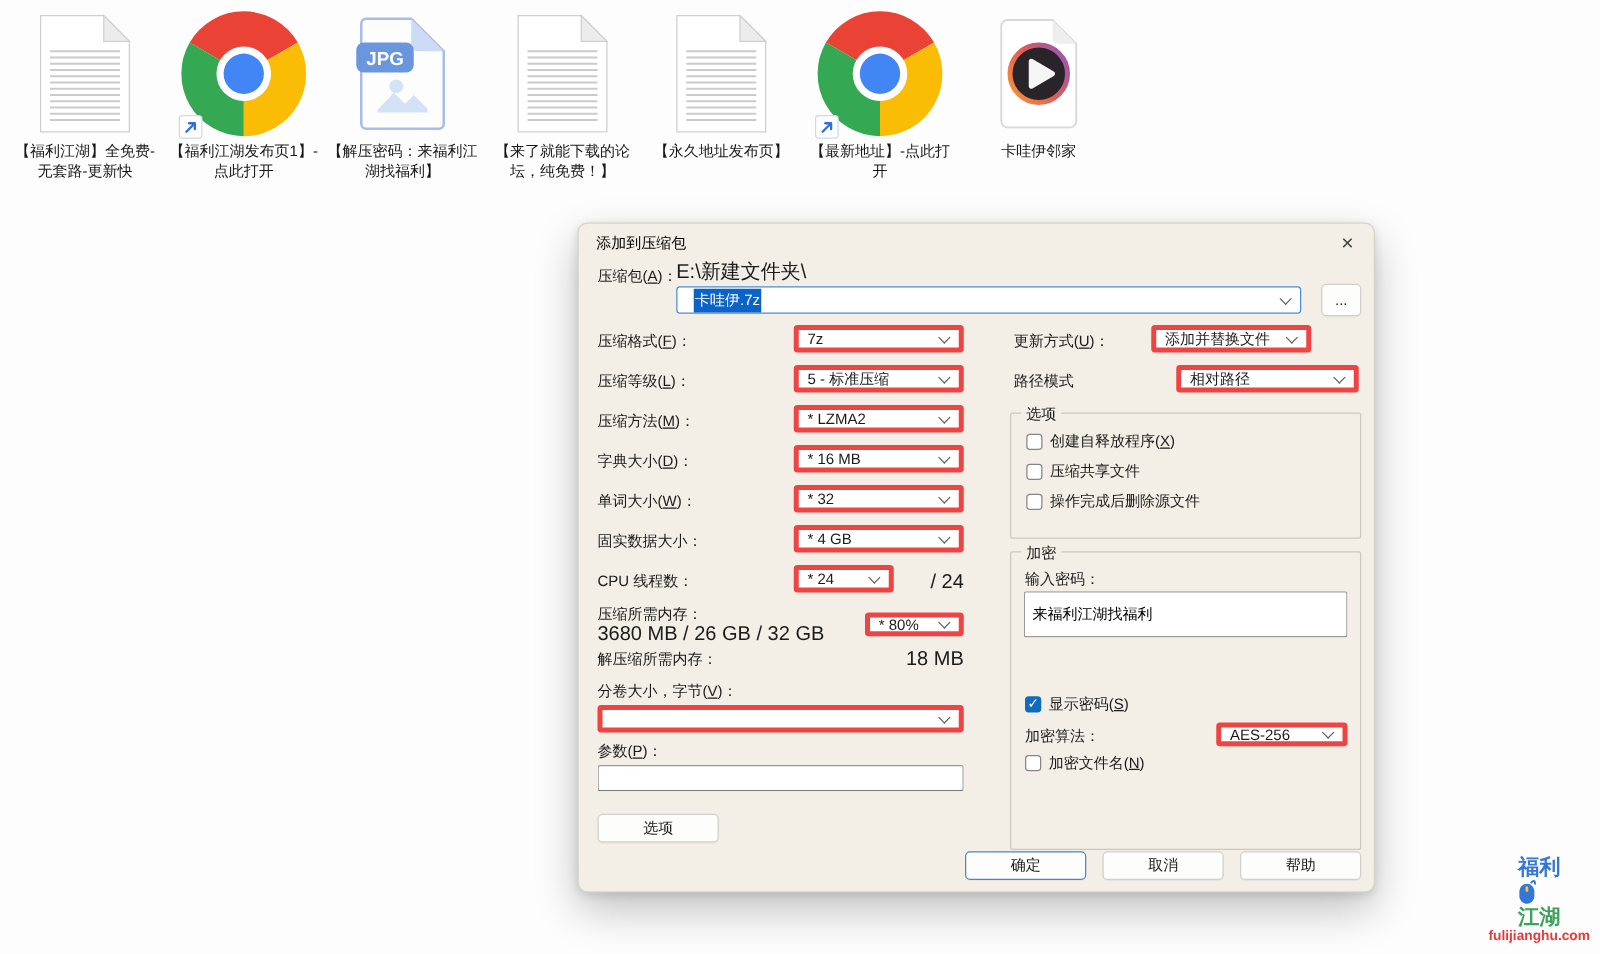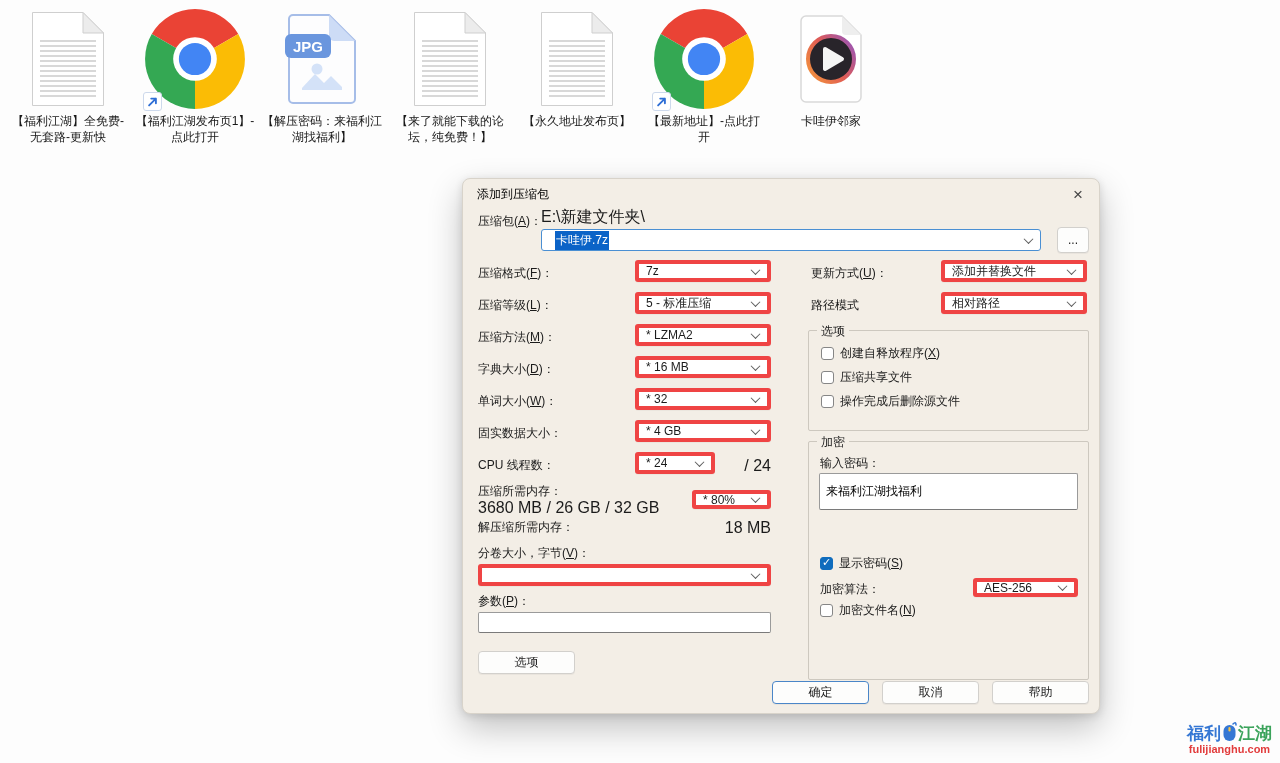"添加并替换文件" div.combo { left: 478px -> 458px; width: 146px -> 128px }
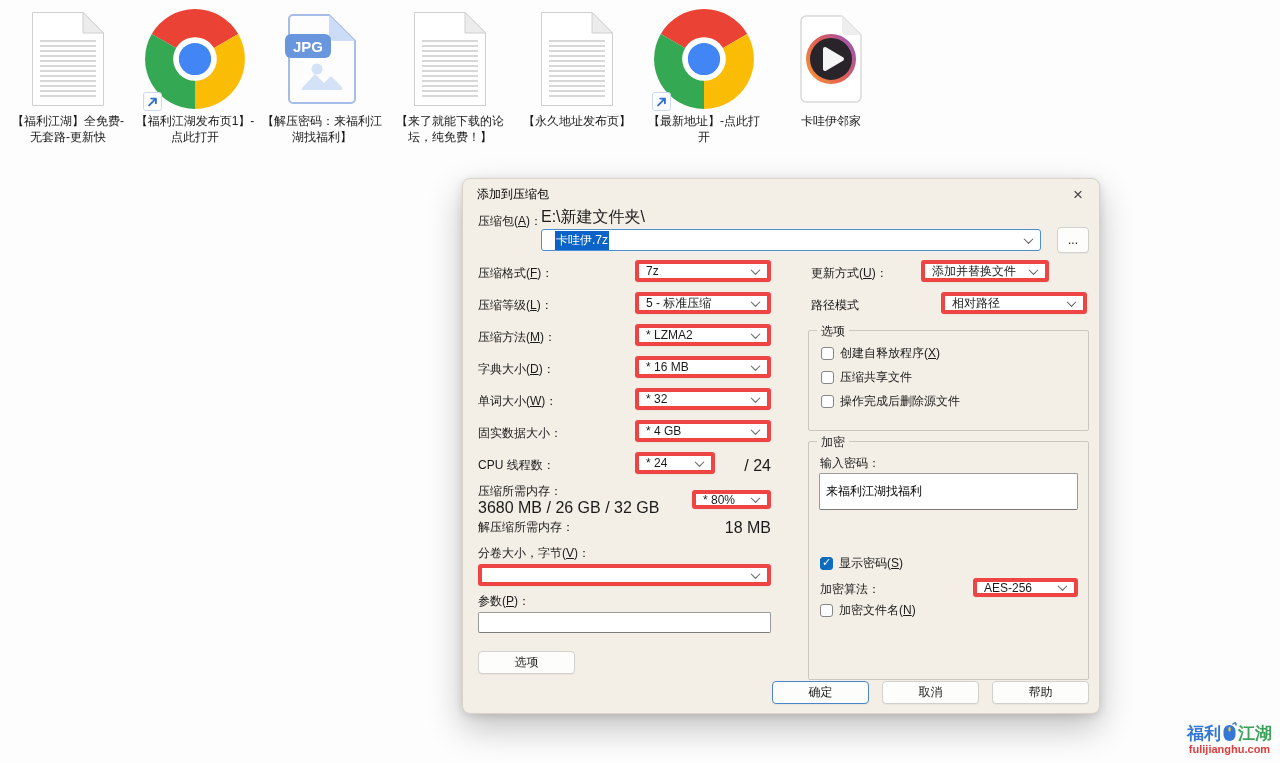"福利" .wm .row1 { align-items: flex-end -> none; flex-direction: none -> column }
